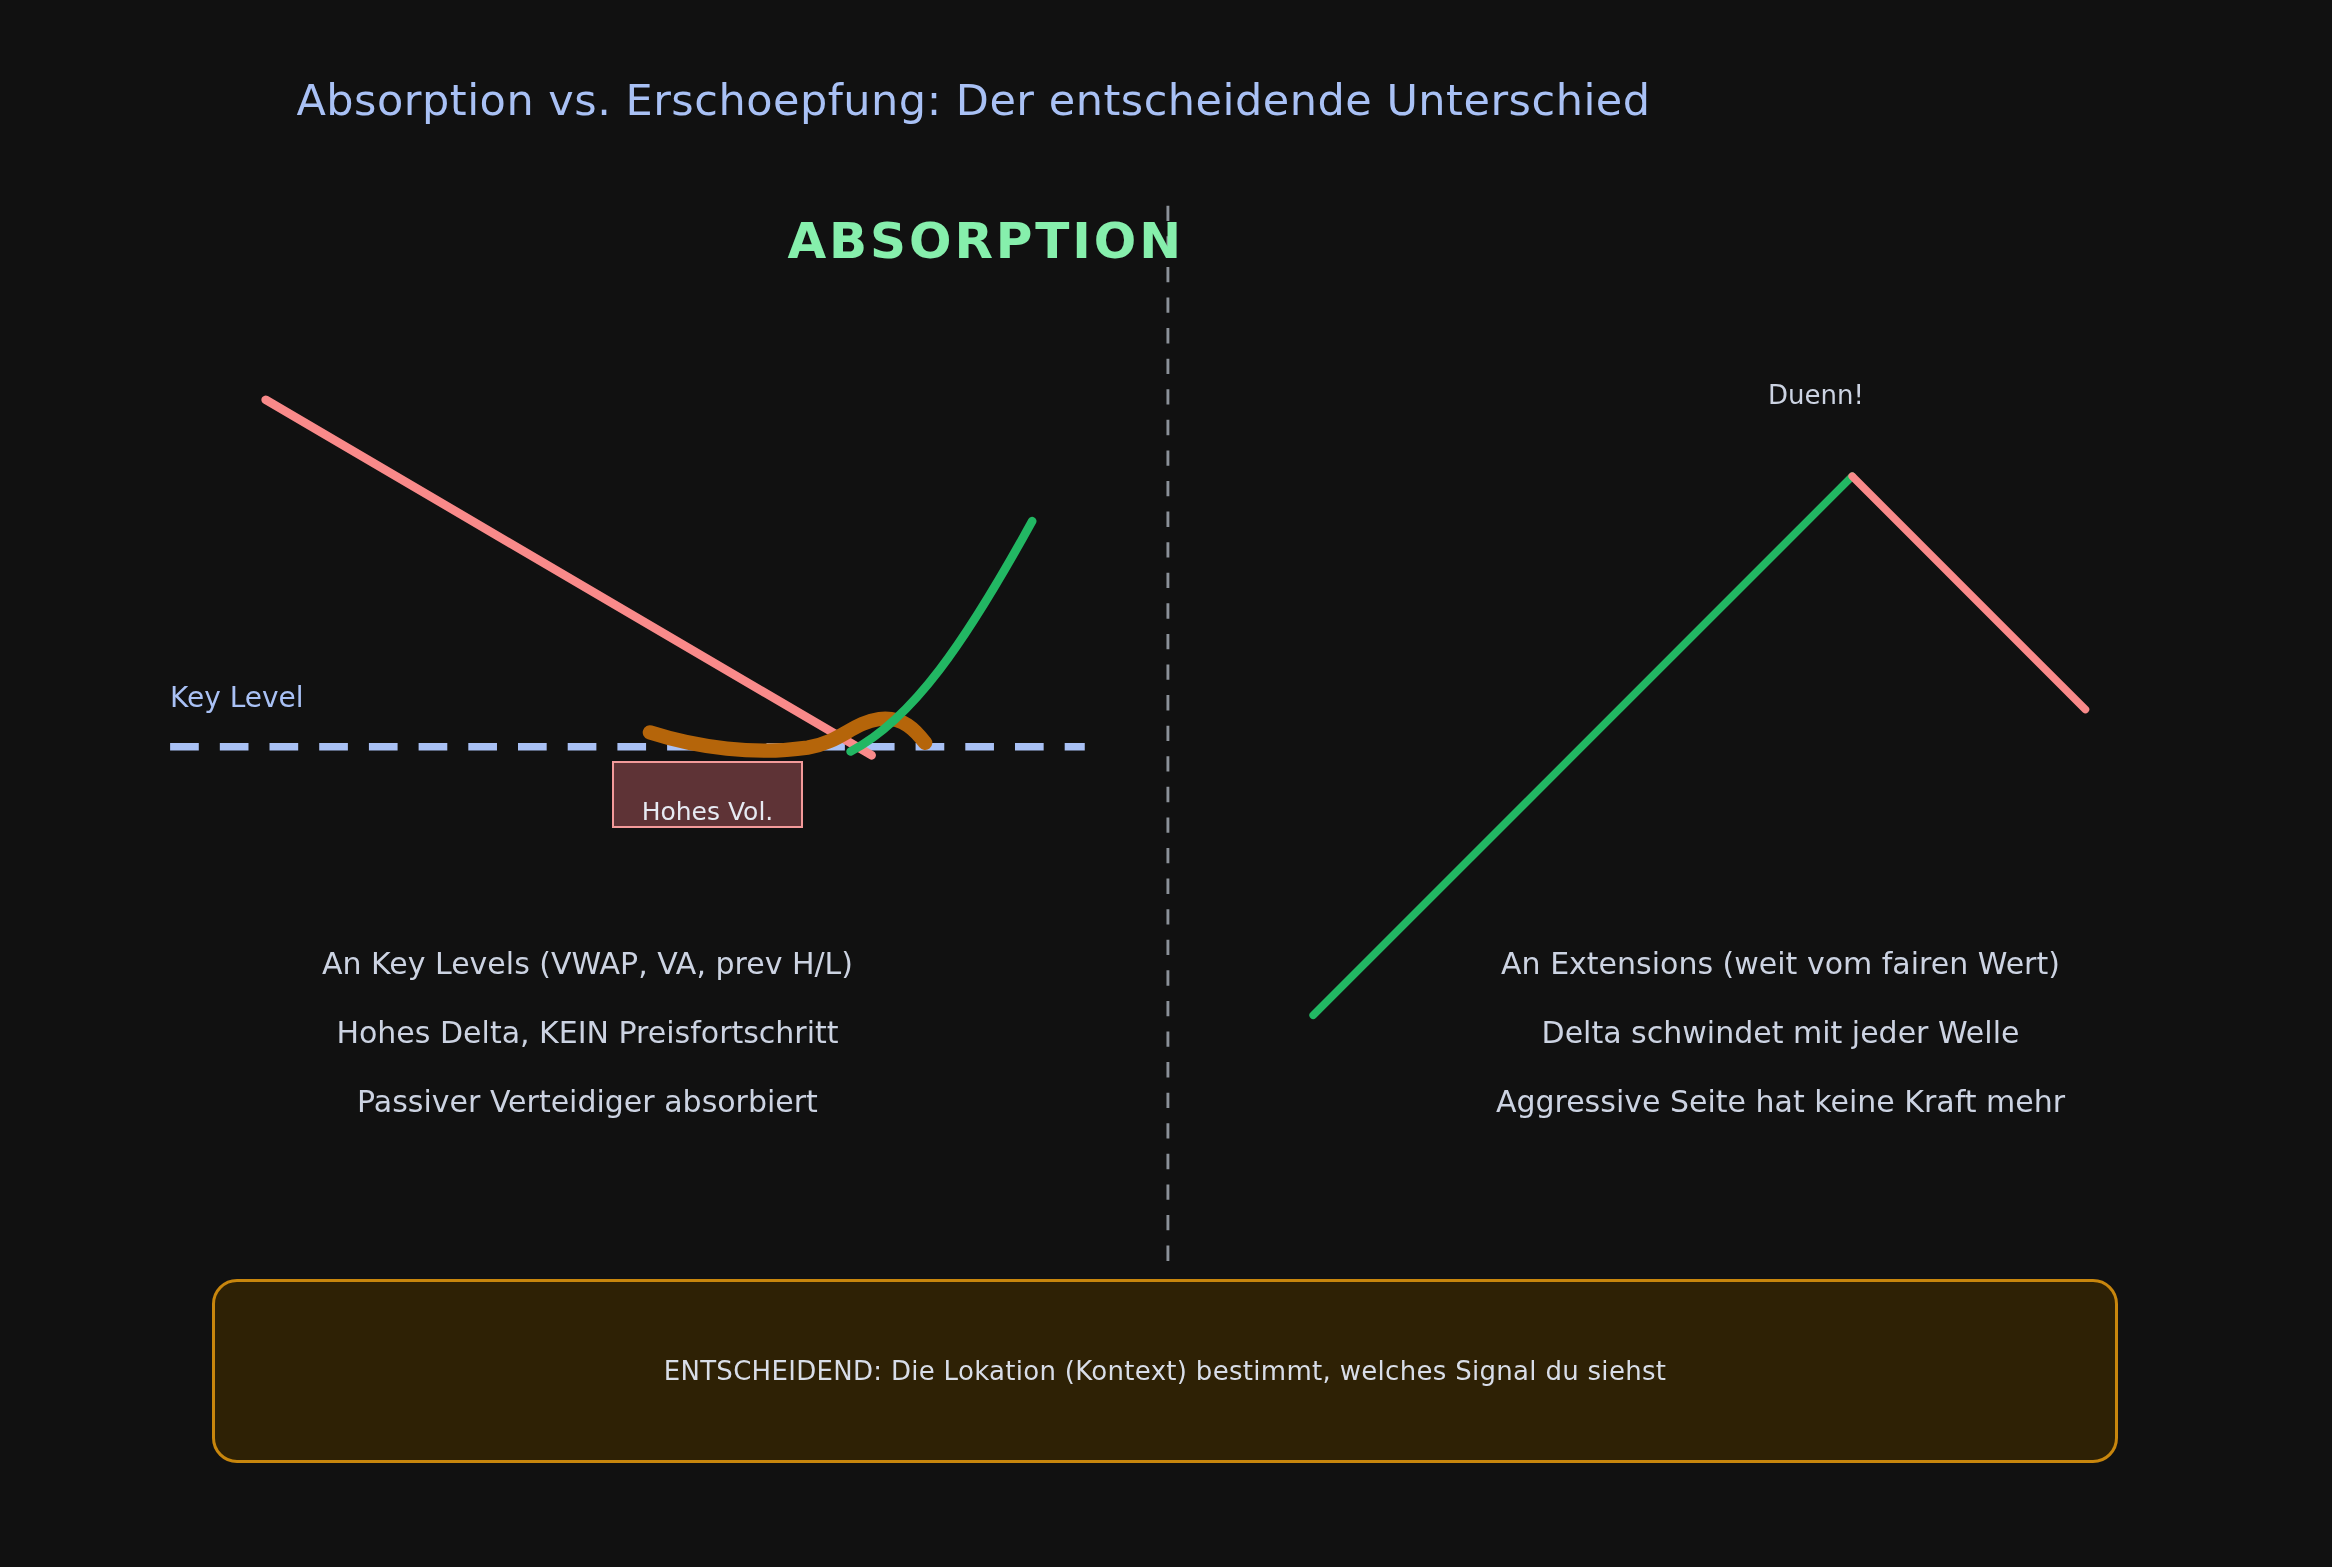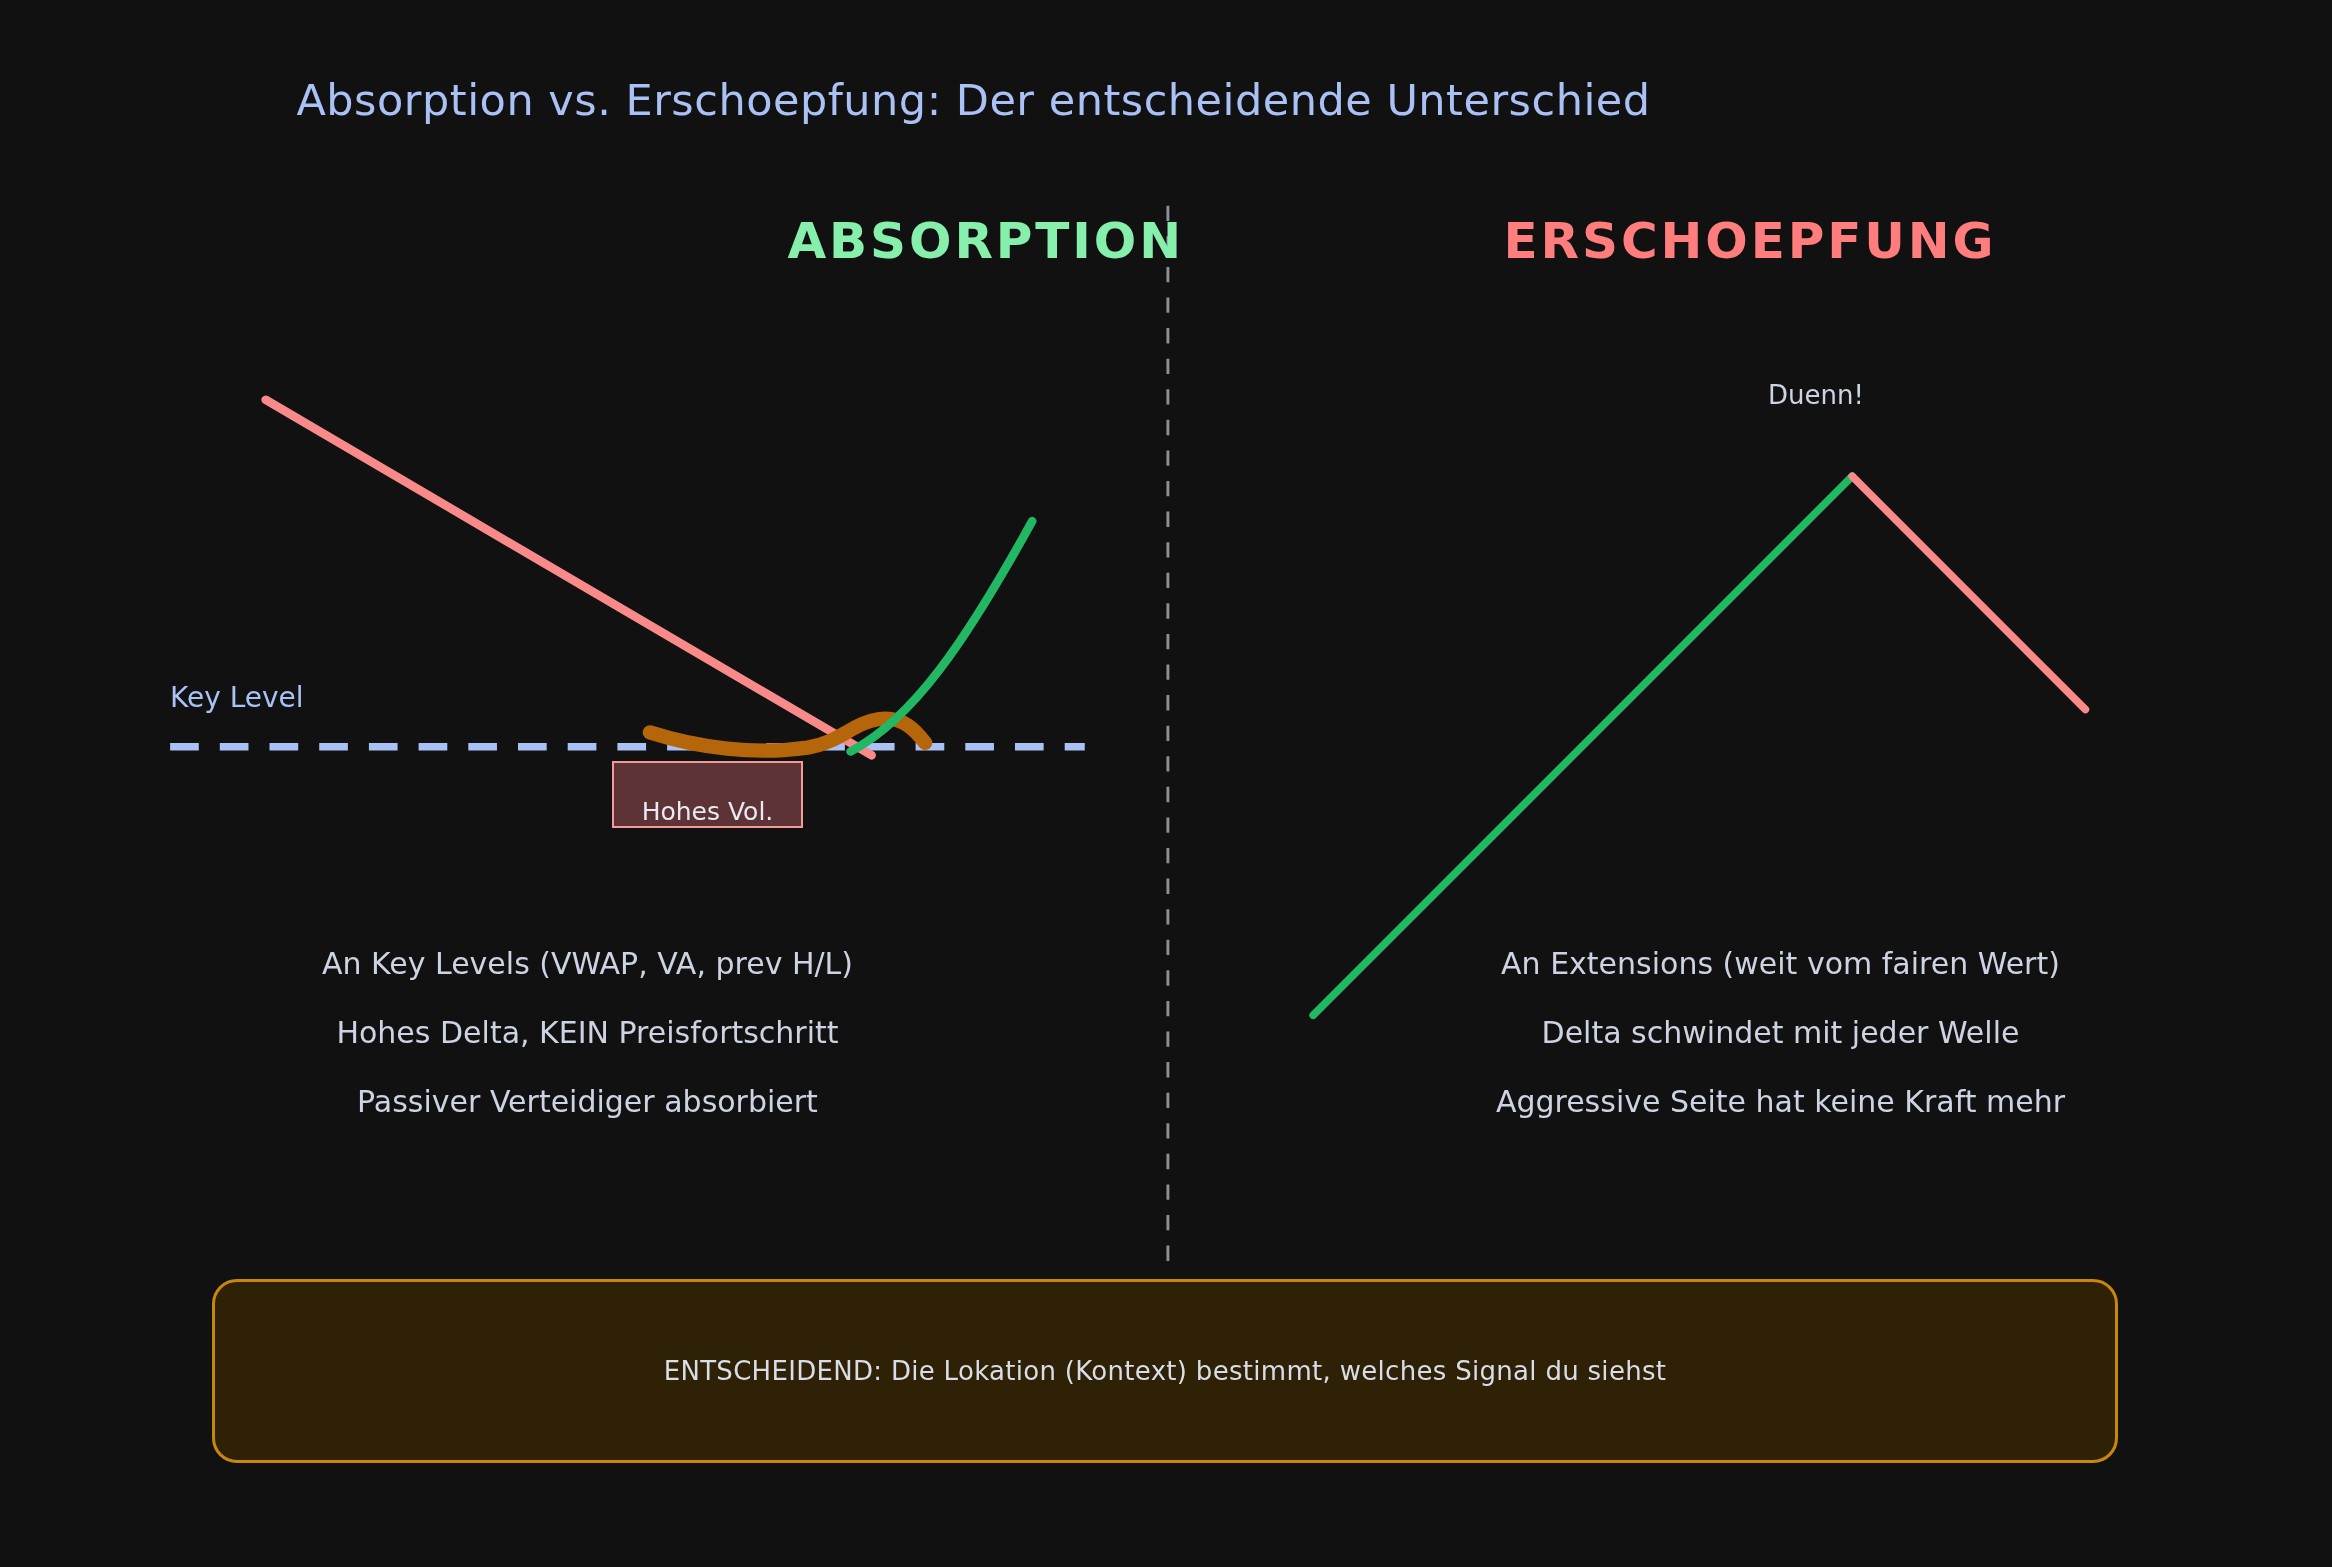"ERSCHOEPFUNG" div.abs-pos { html: <div>ERSCHOEPFUNG</div> -> none }
